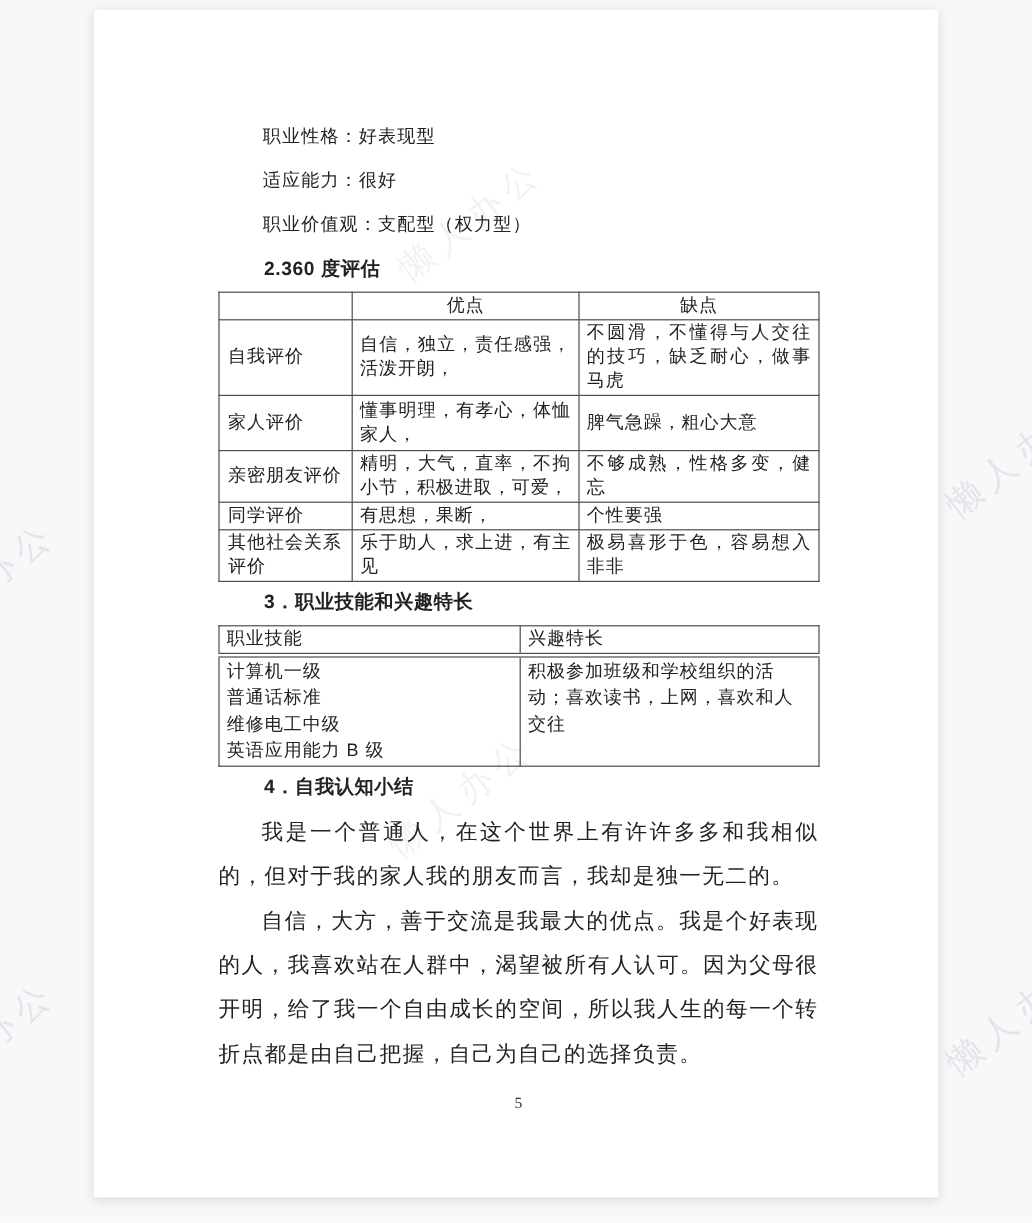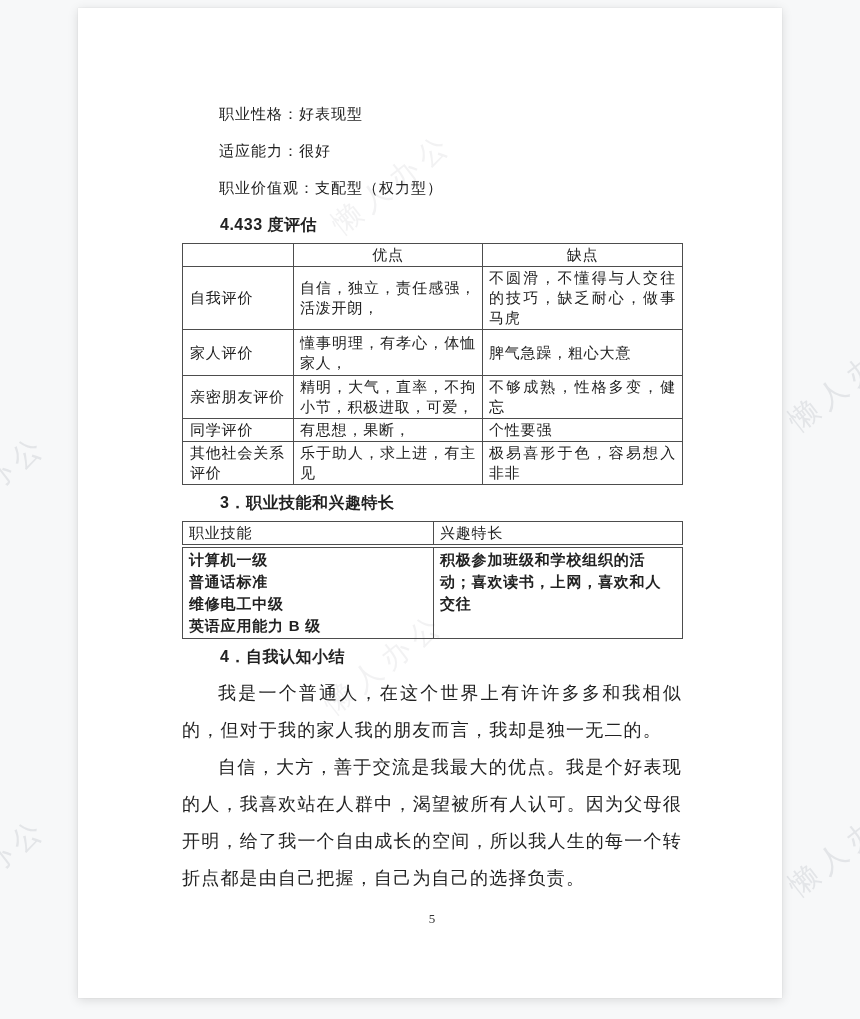"4.433 度评估" h3.sec-heading { text: 4.433 -> 2.360 }
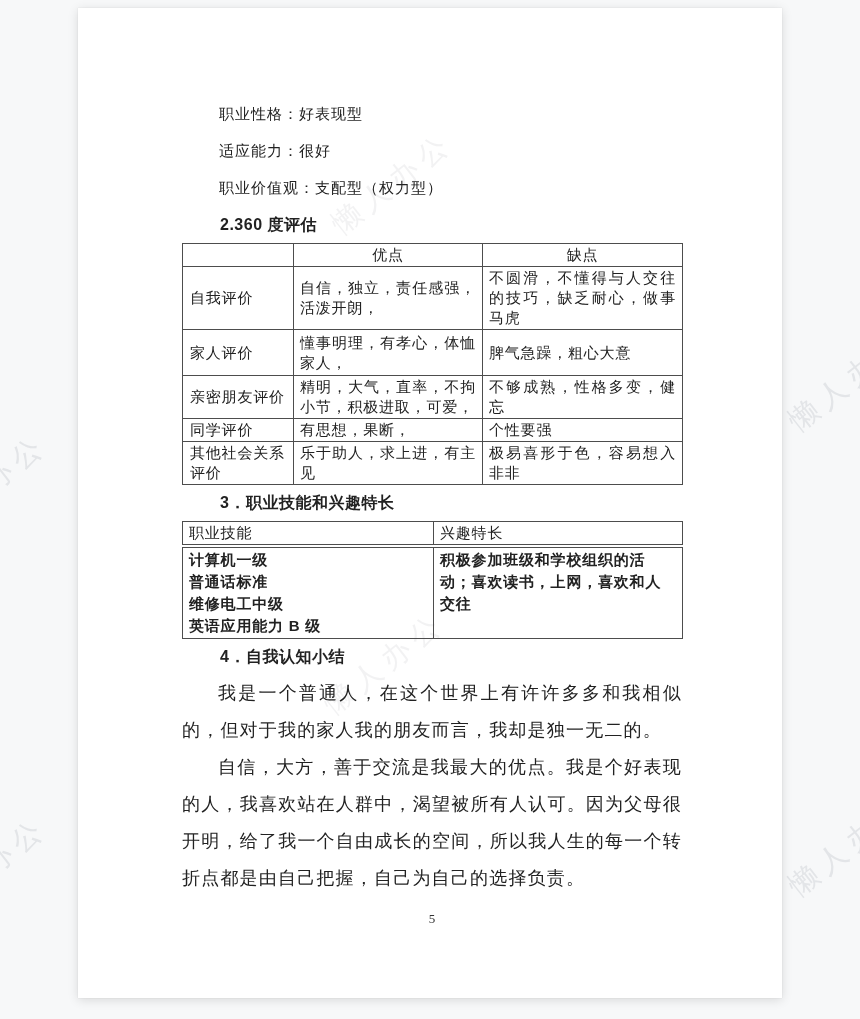"计算机一级" .skills-table td { font-weight: bold -> none }
